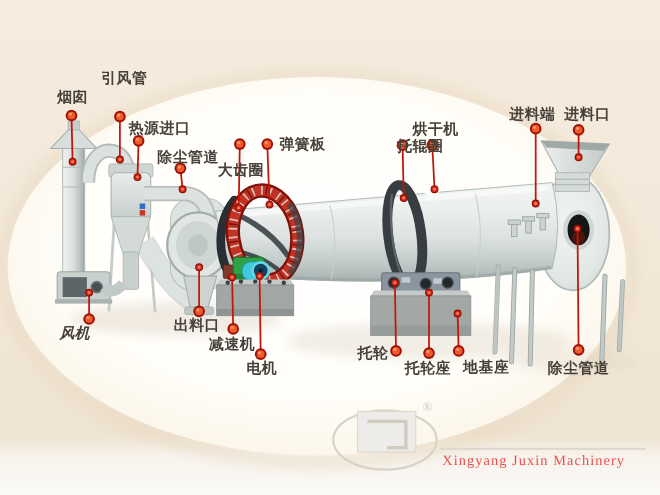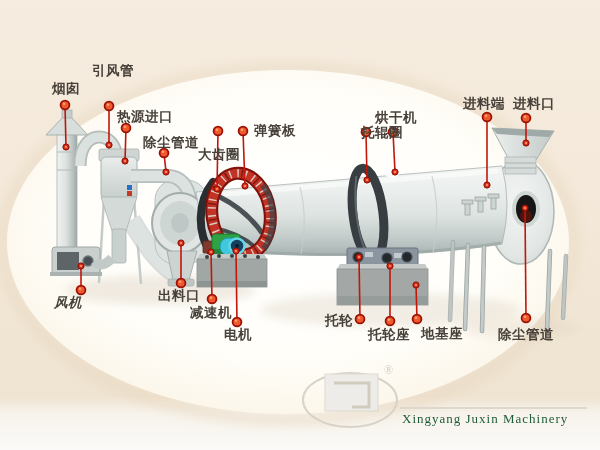"Xingyang Juxin Machinery" .wm-en { color: #14532d -> #ef4444 }
